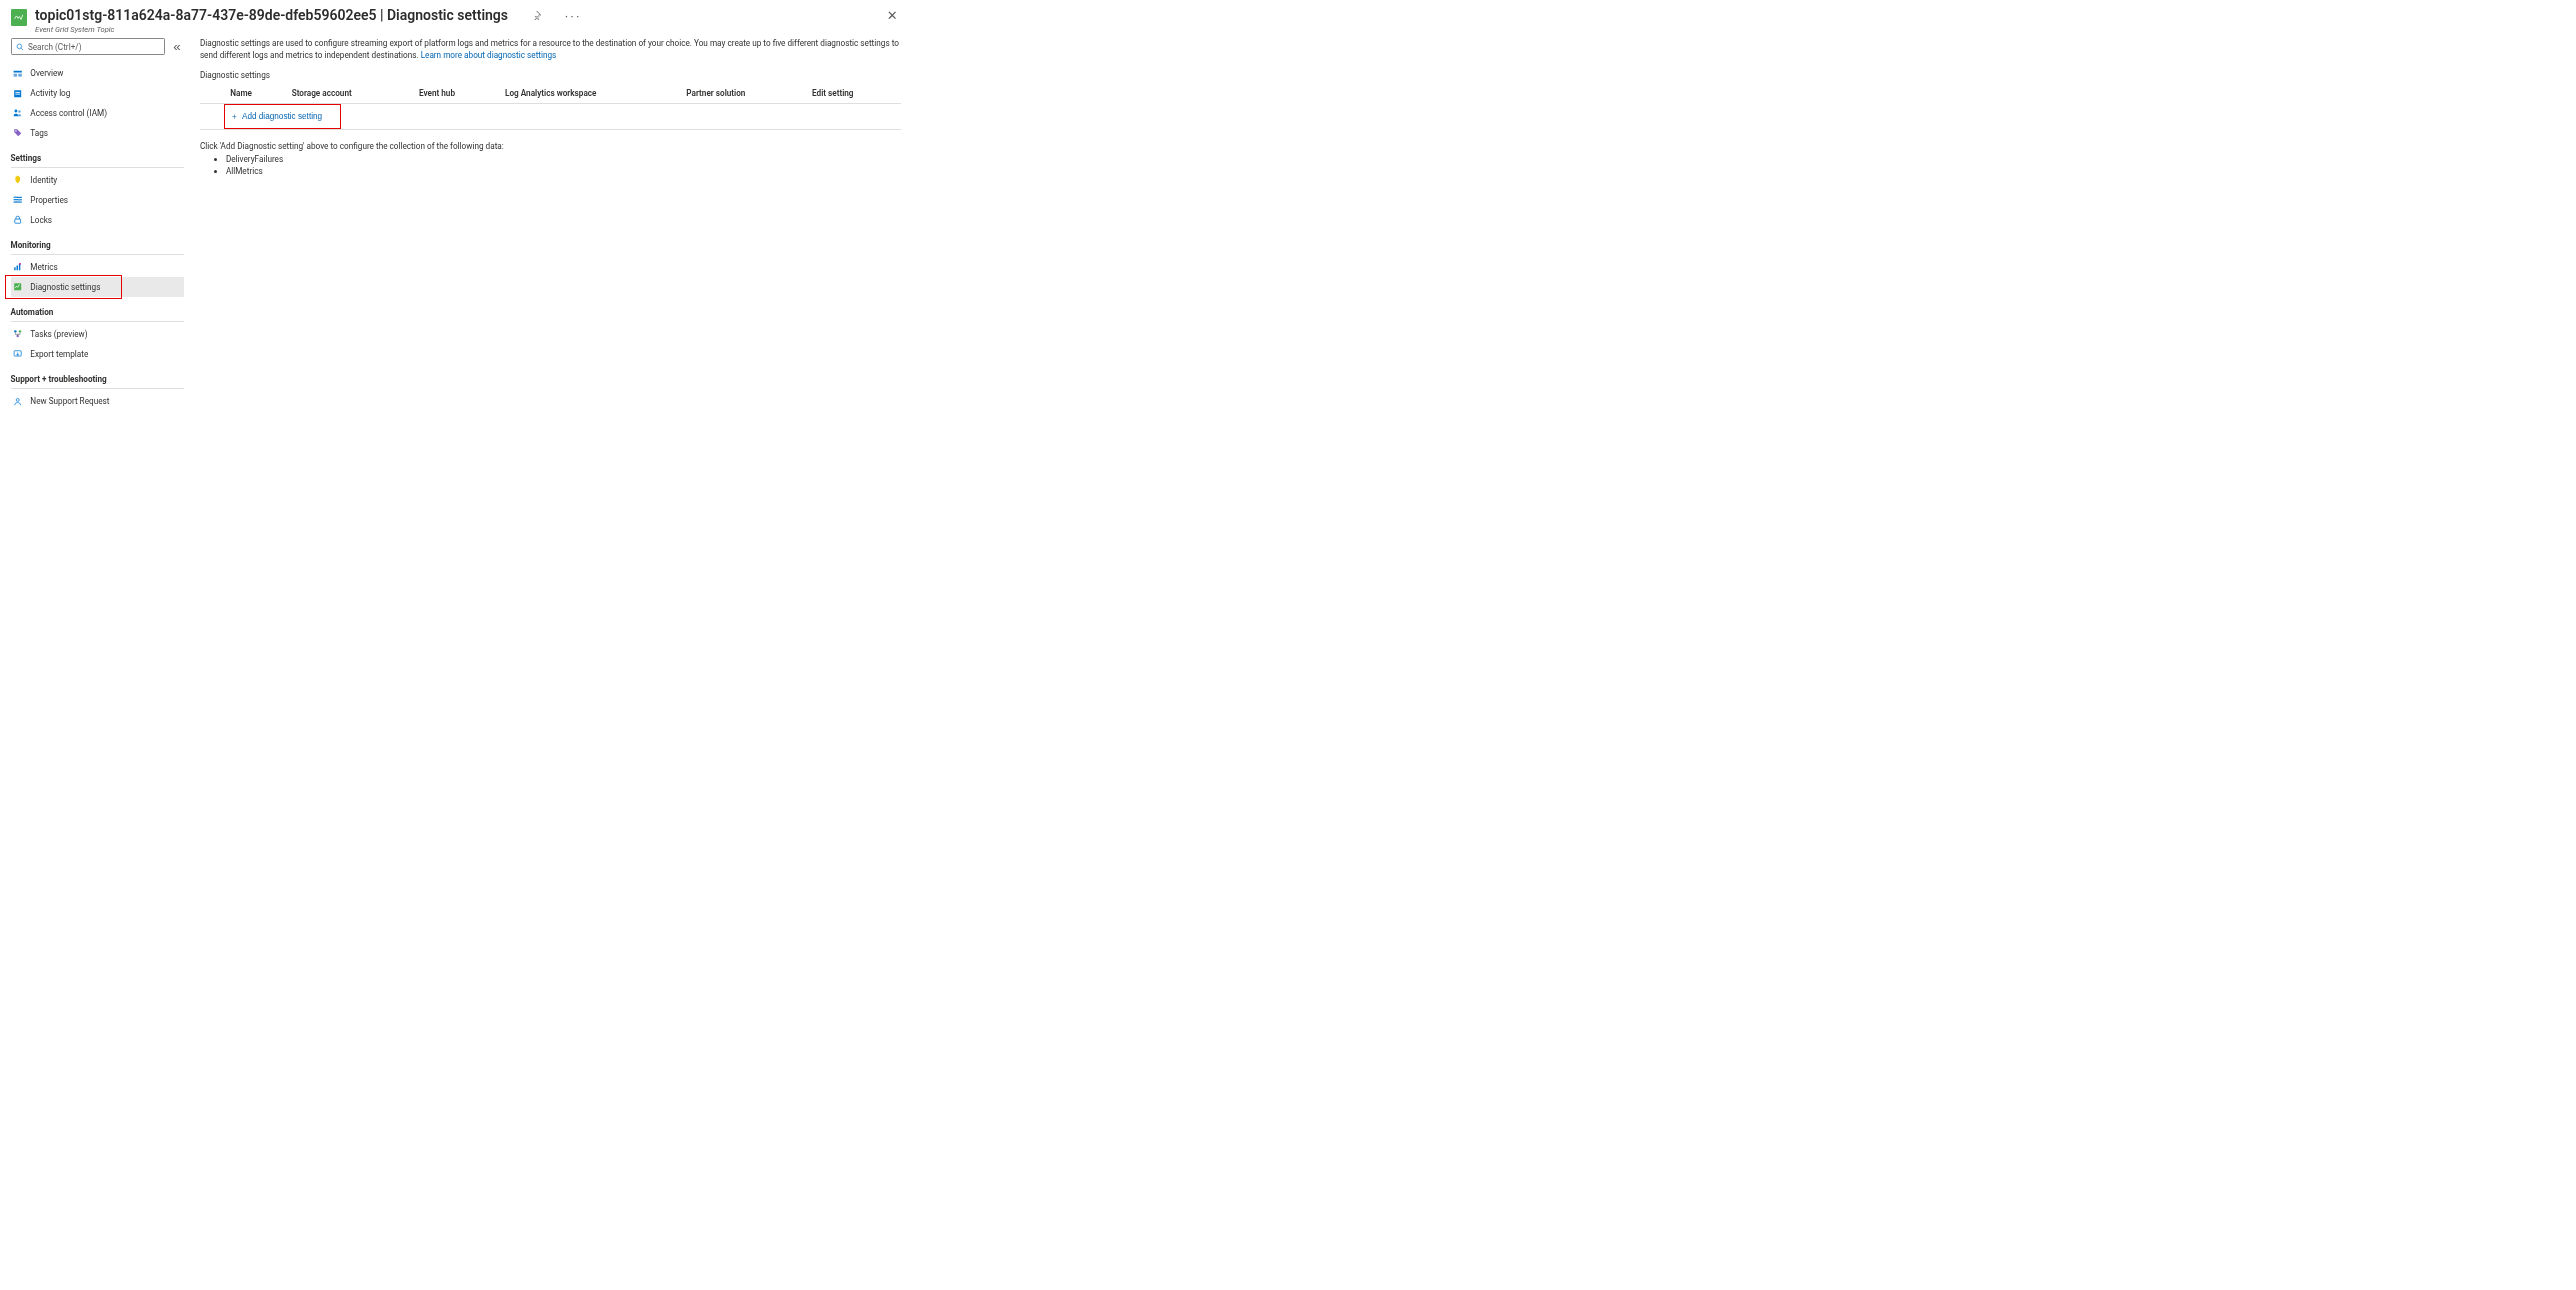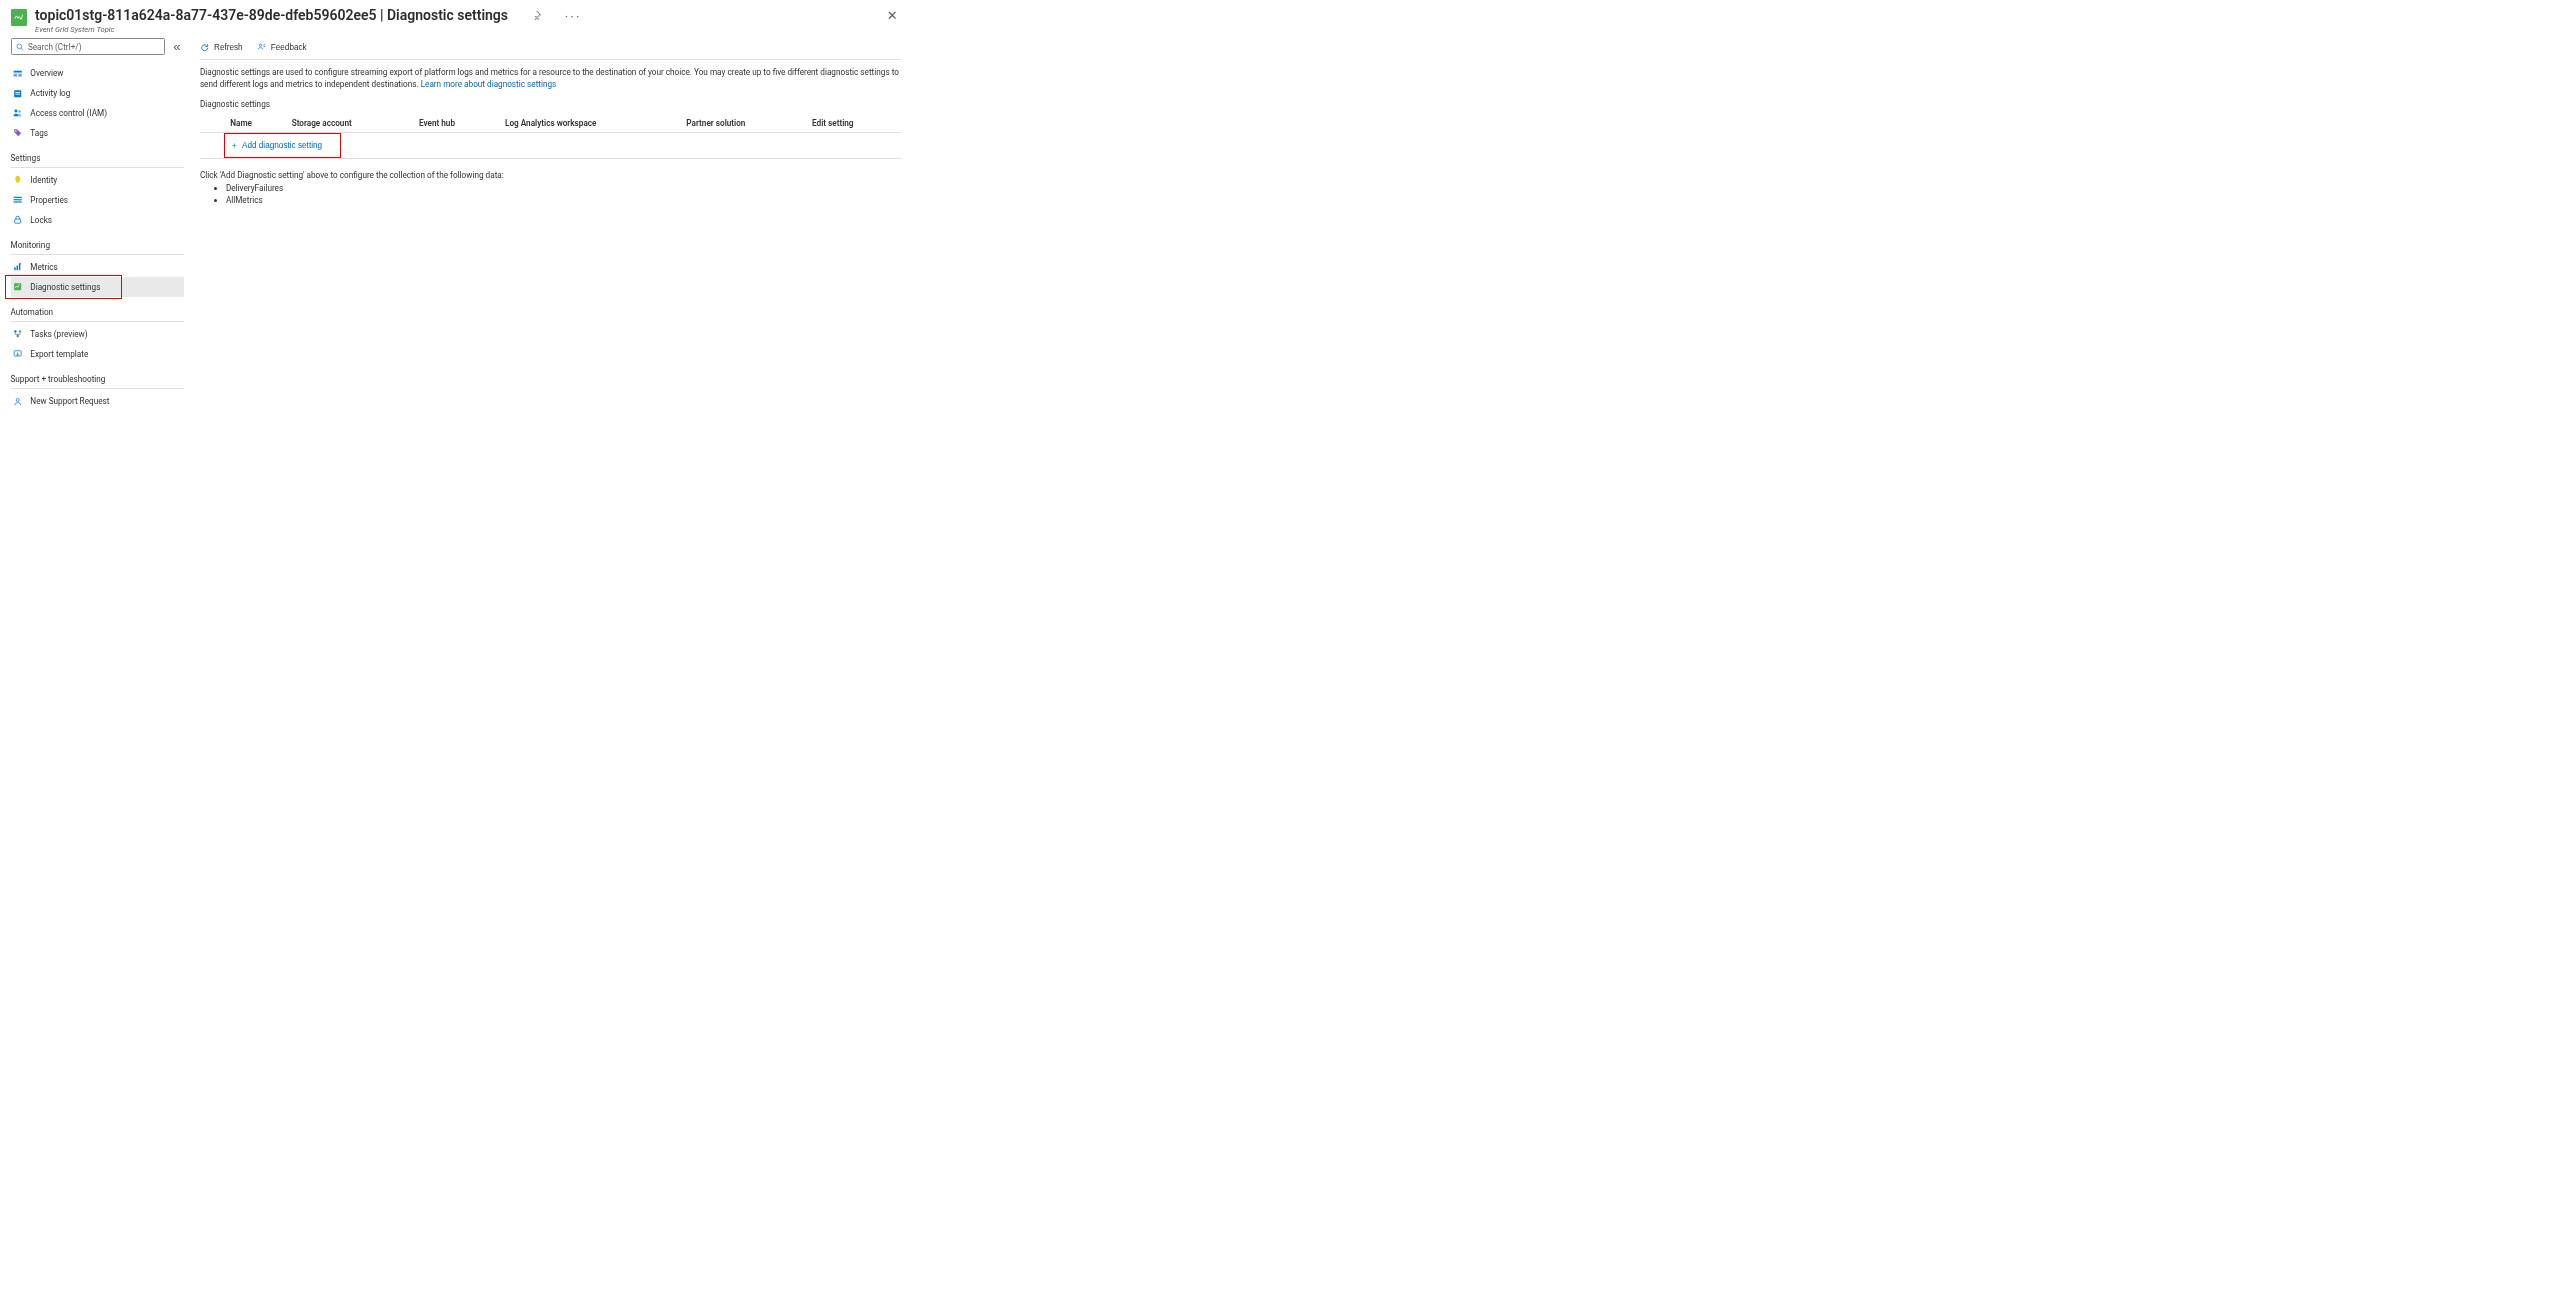"Refresh" div.toolbar { html: <div> <button> <svg> <path></path> </svg> <span>Refresh</span> </button> <button> <svg> <circle></circle> <path></path> <path></path> </svg> <span>Feedback</span> </button> </div> -> none }
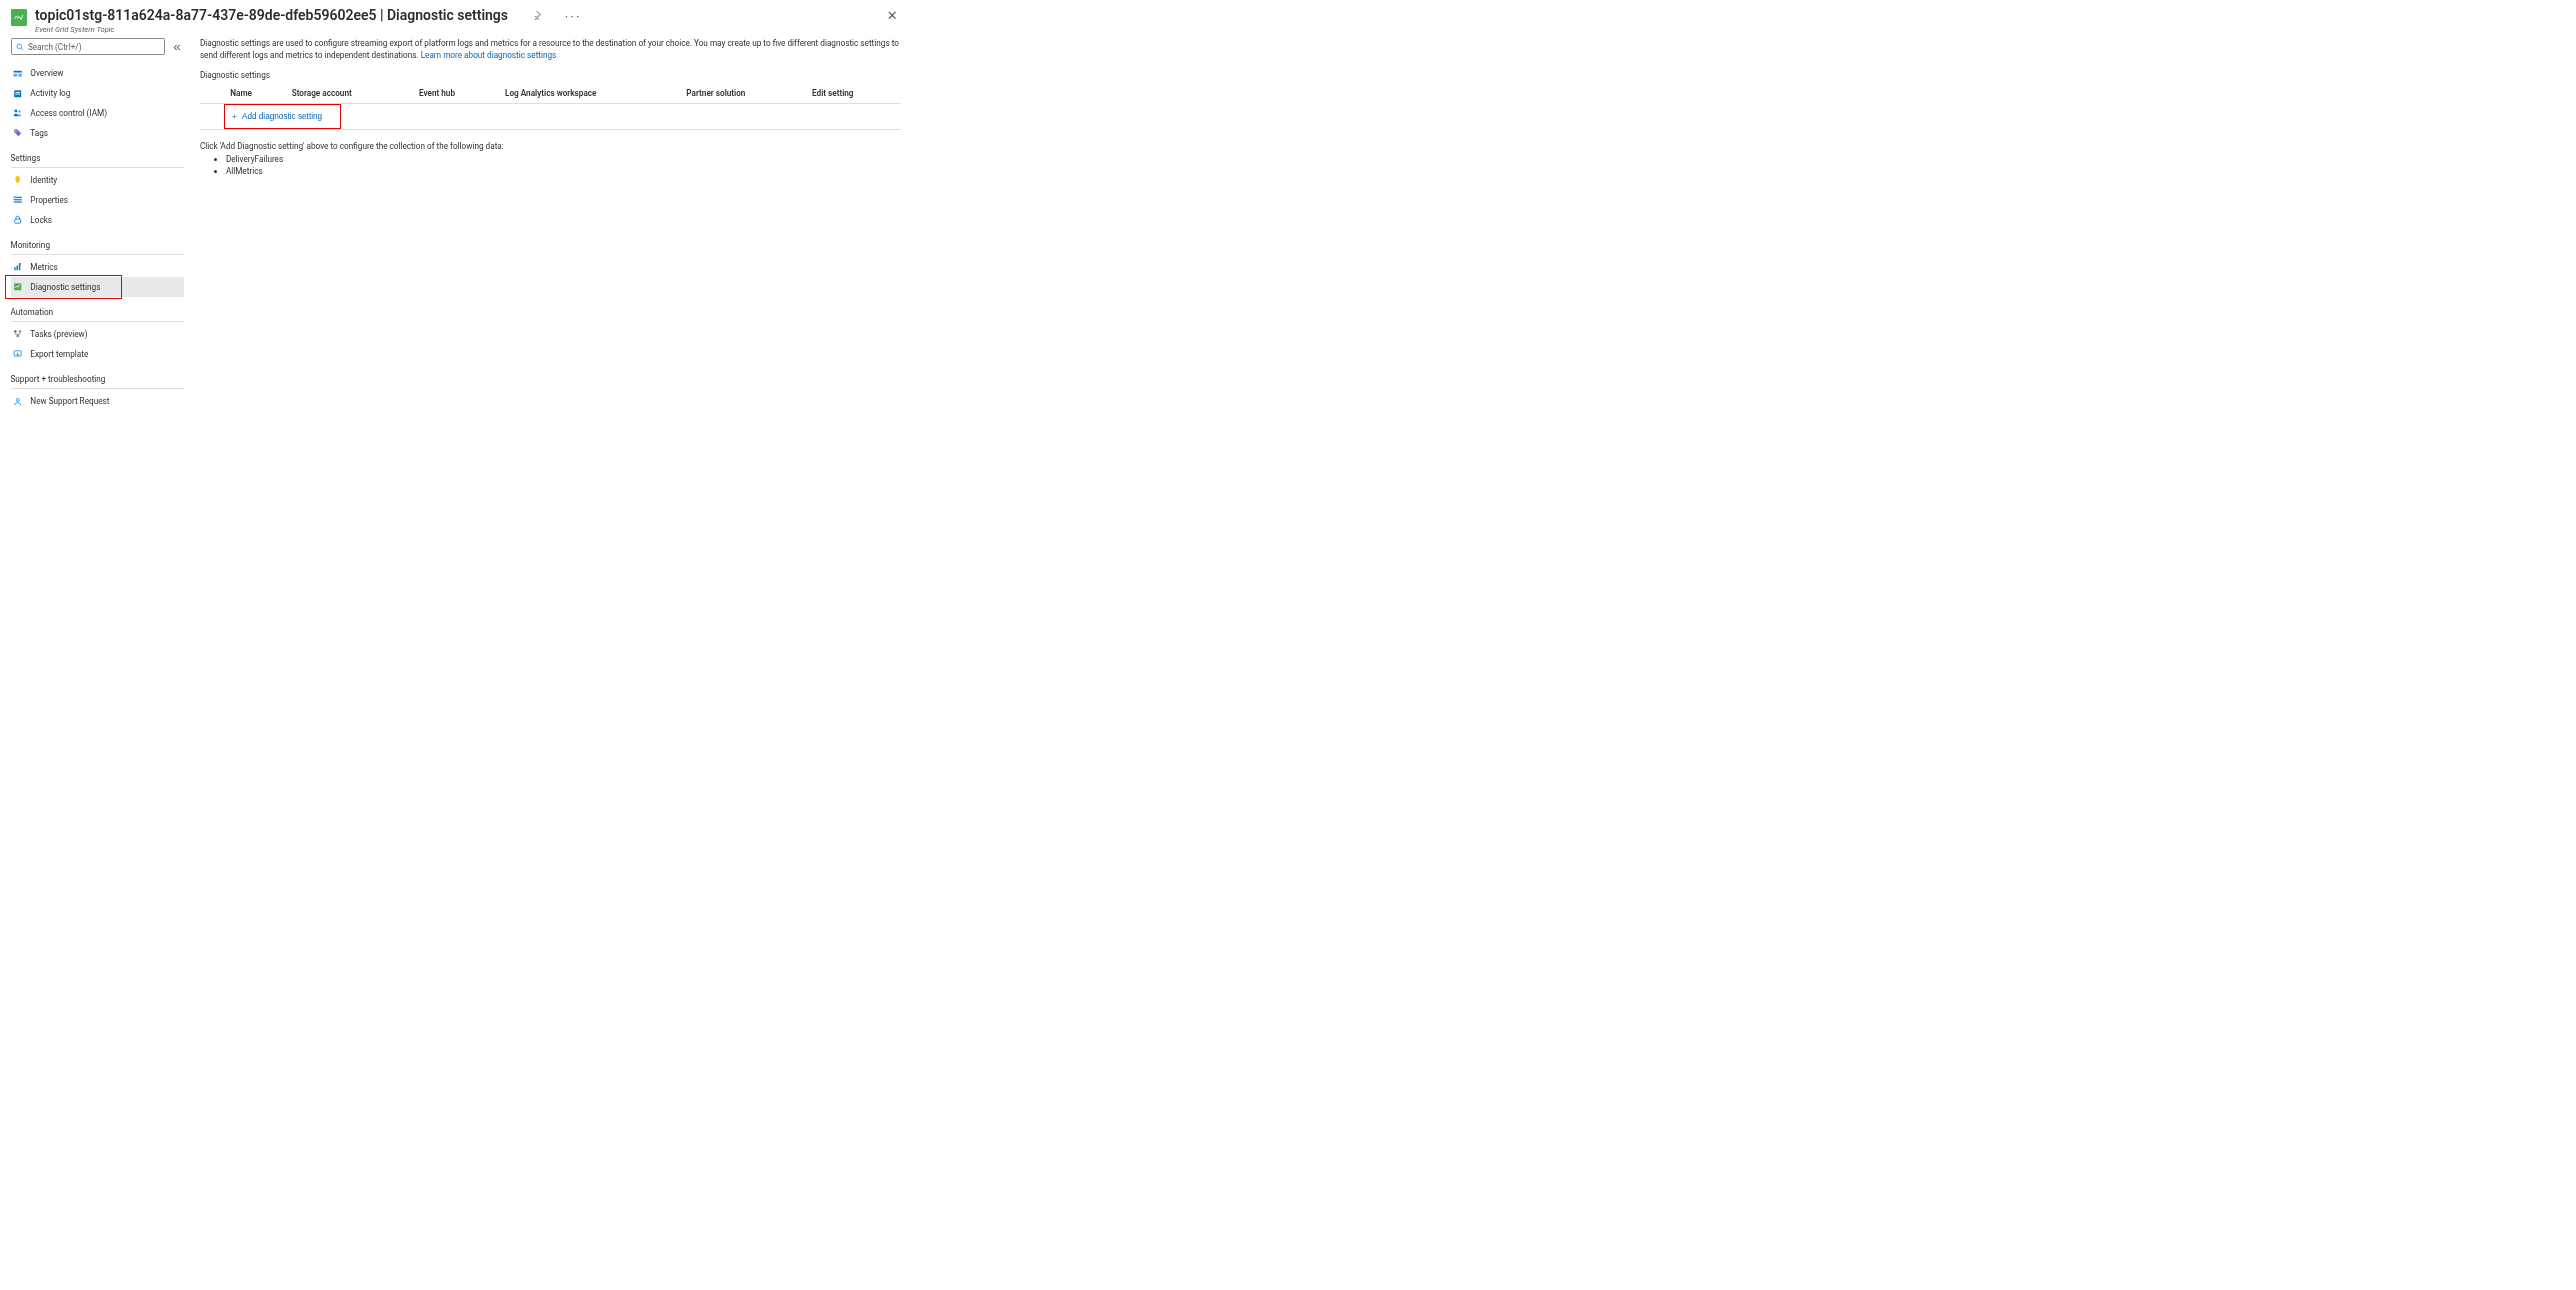"Settings" .section-head { font-weight: 400 -> 700 }
